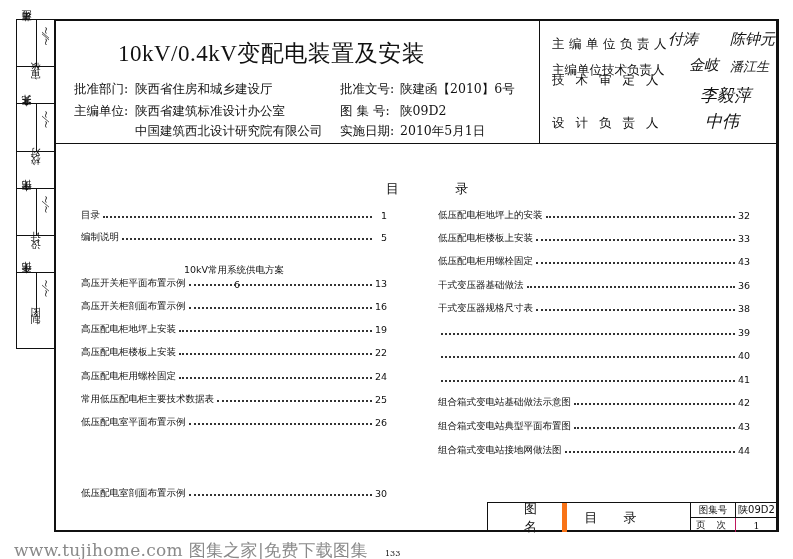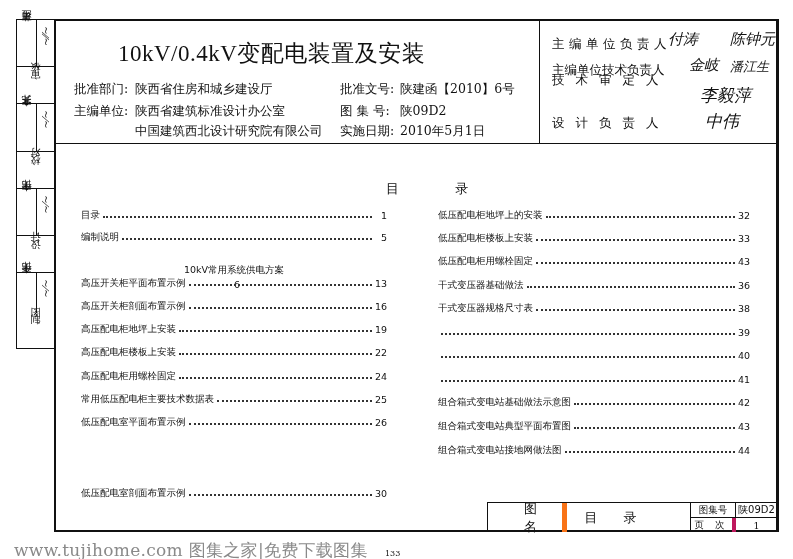"页 次" div.tbc { border-right: 4px solid #be185d -> 1px solid #be185d }
